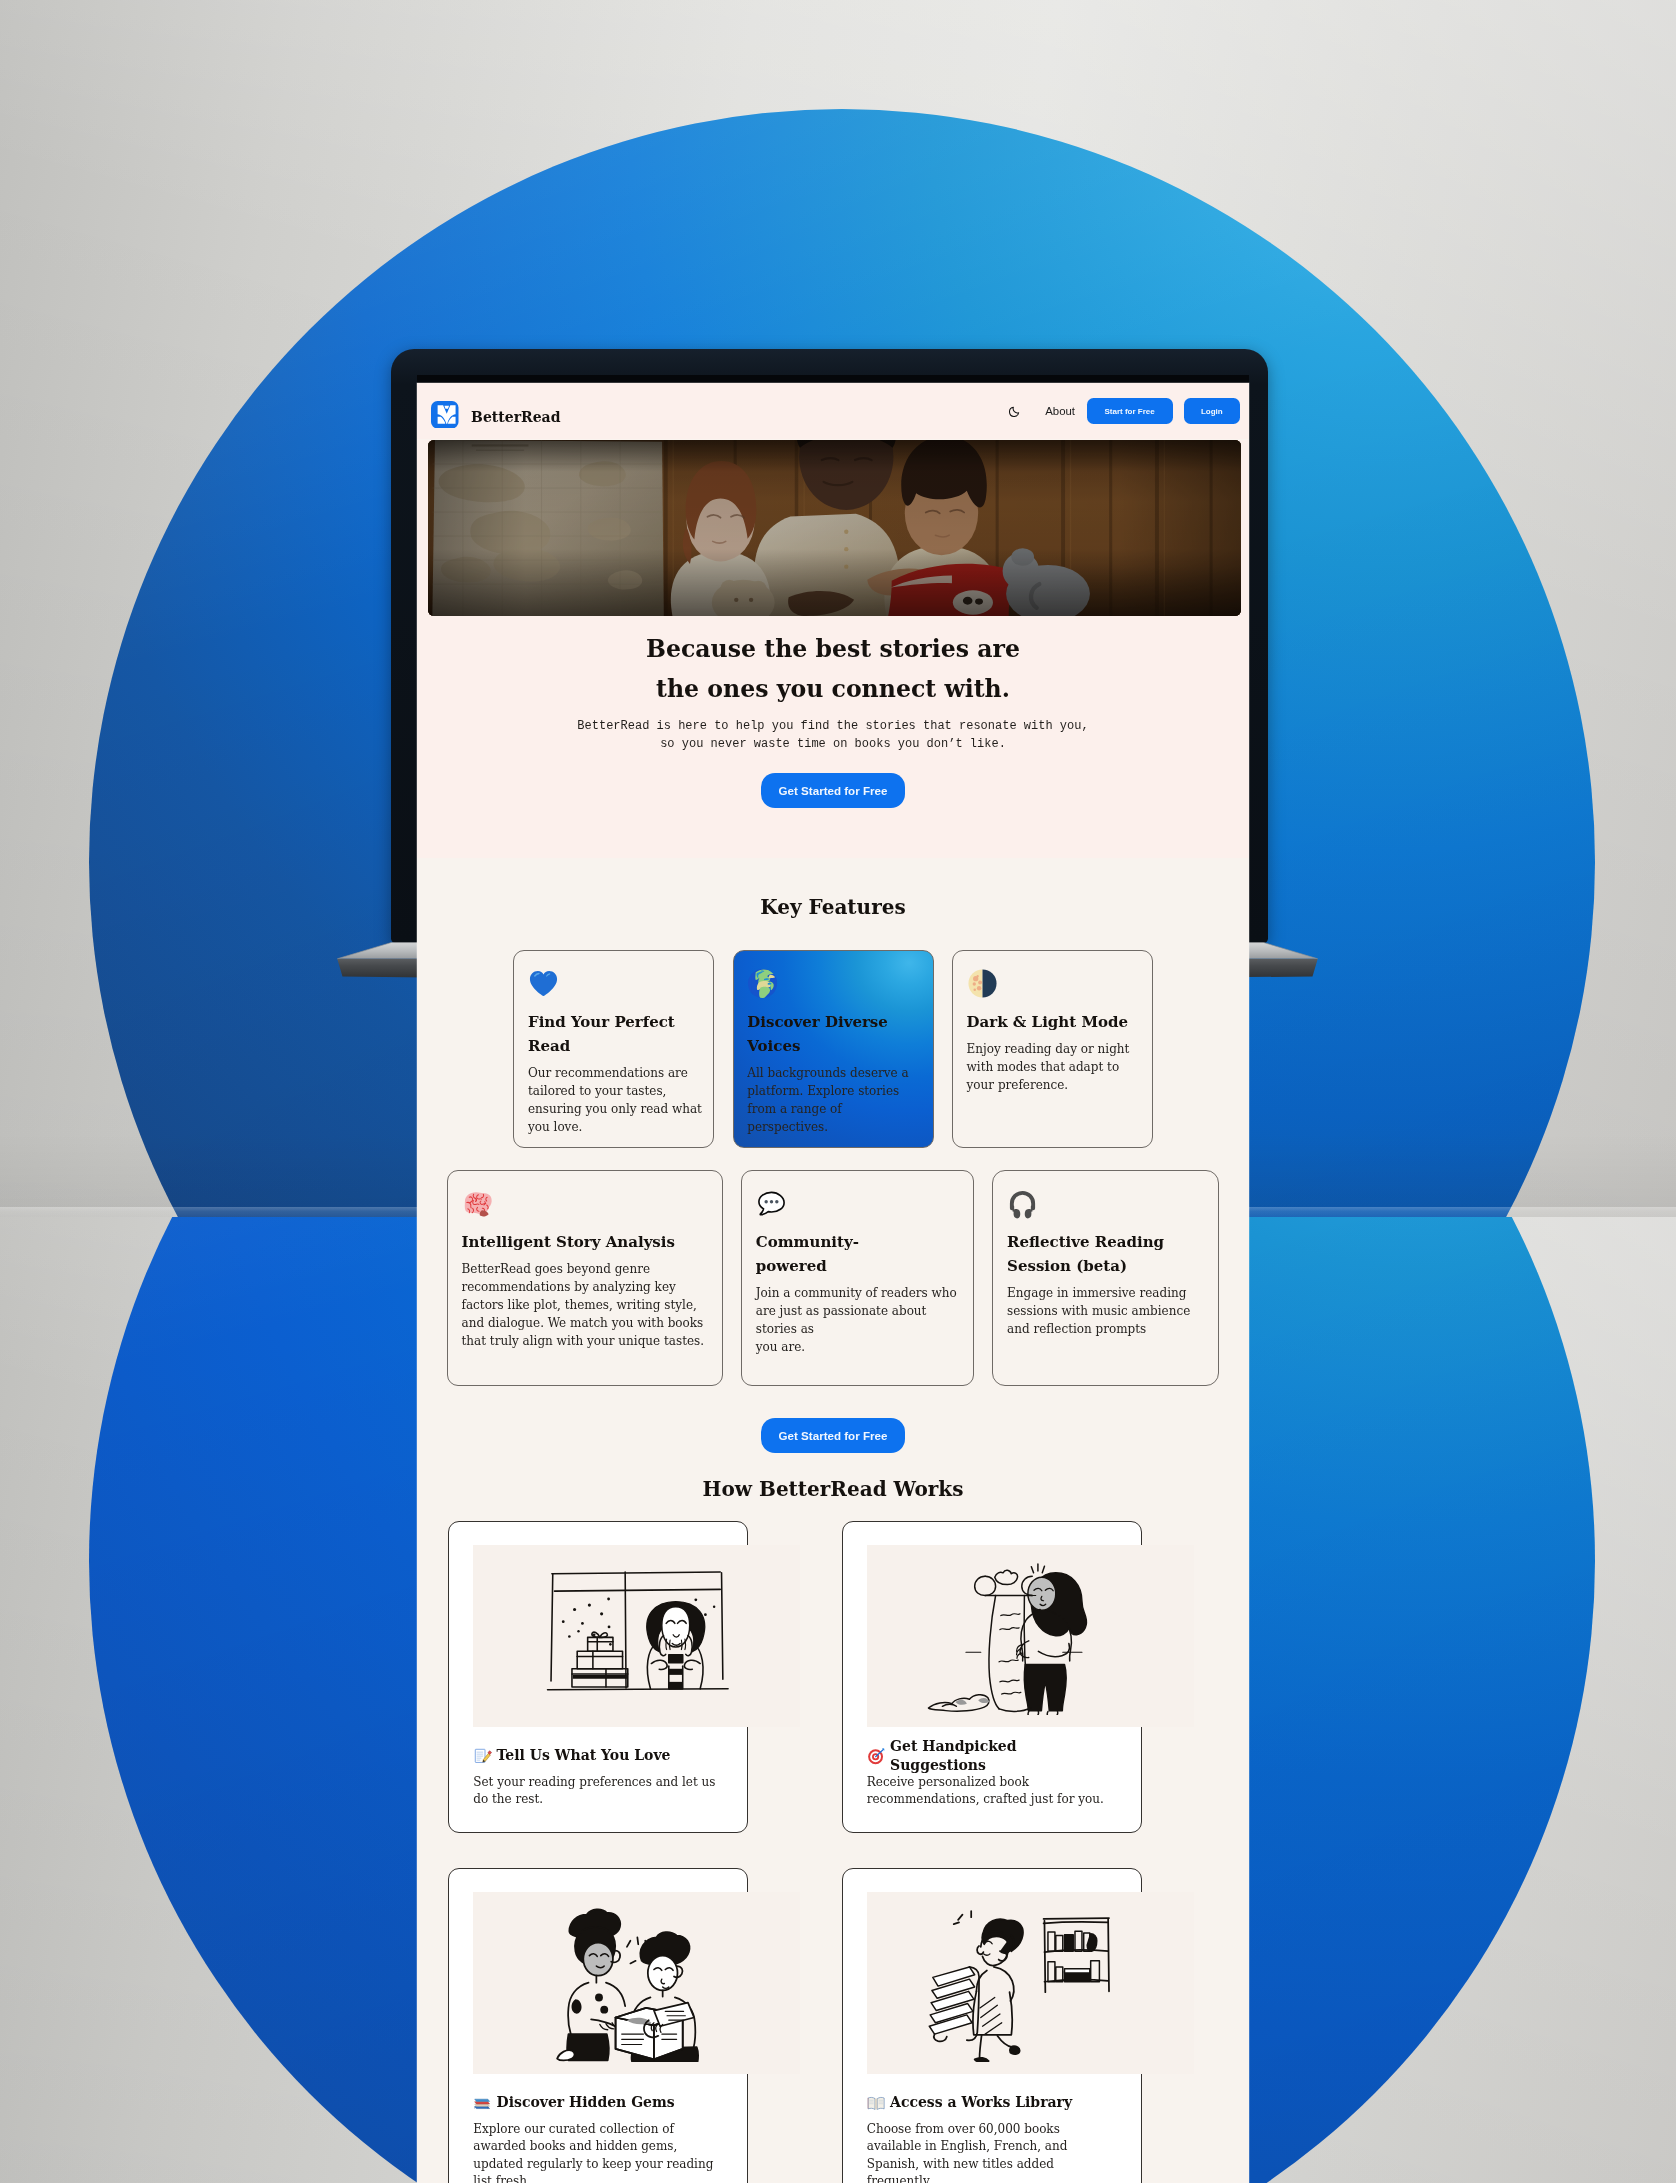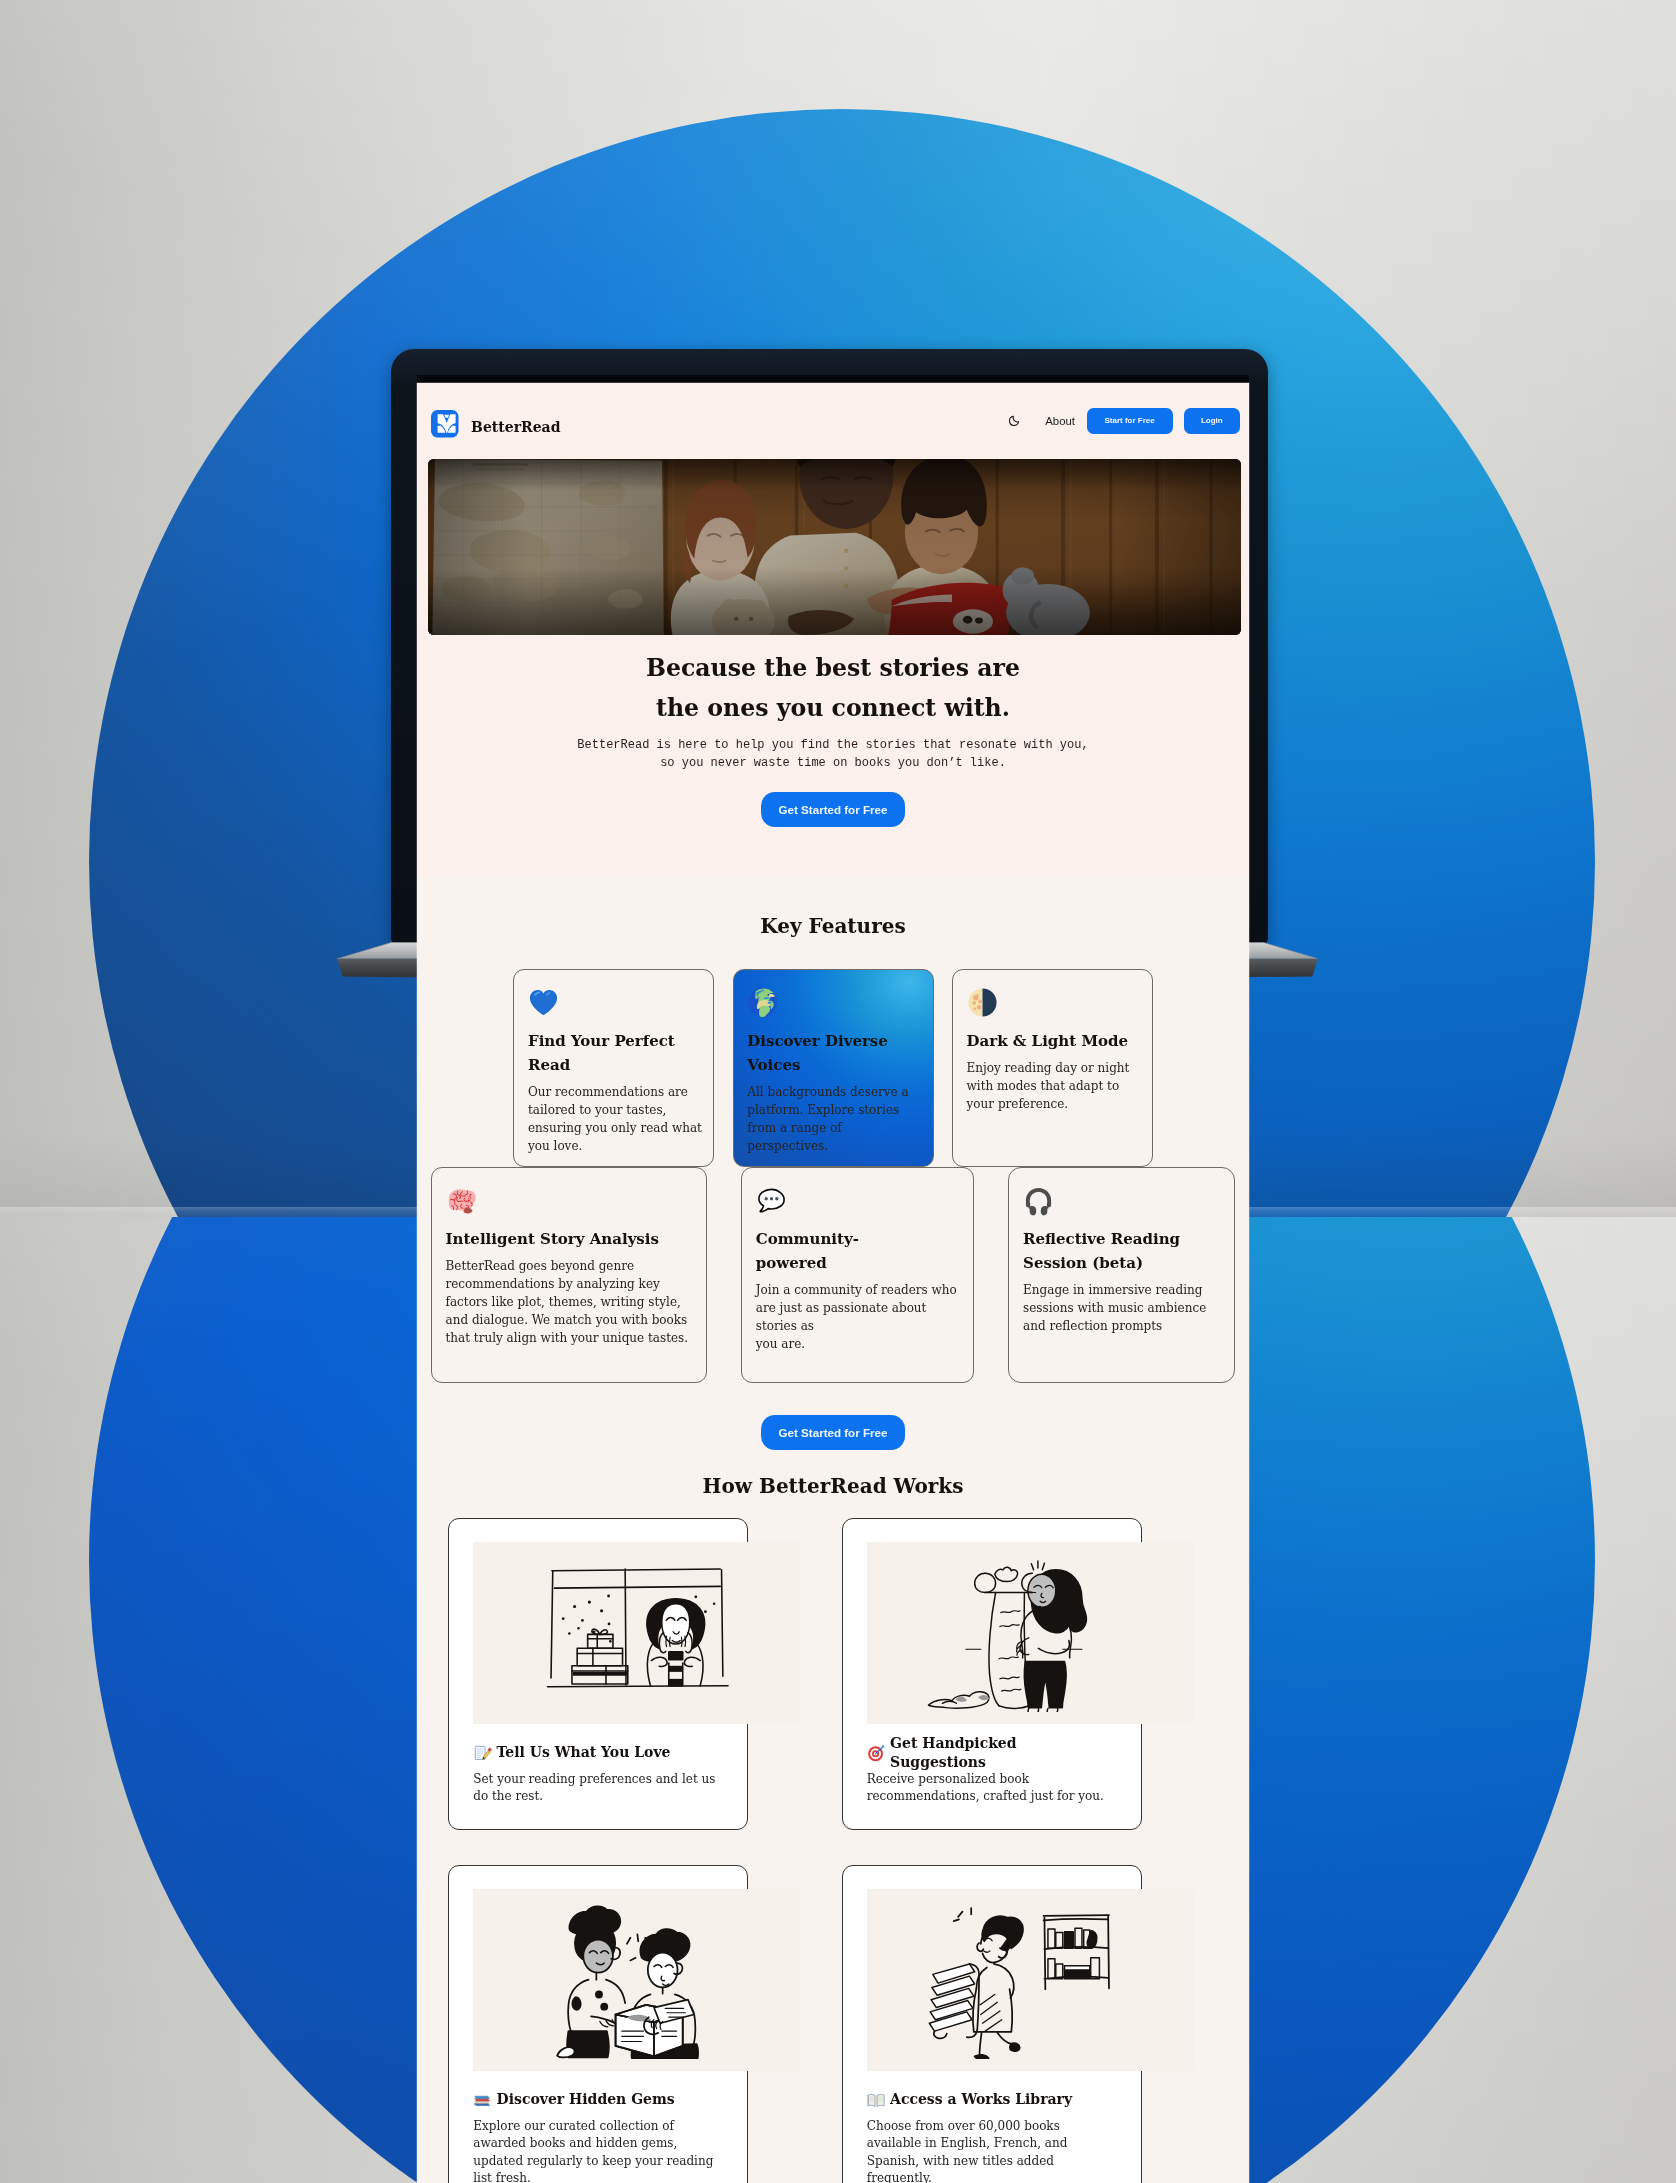"BetterRead" .nav { height: 75px -> 56px }
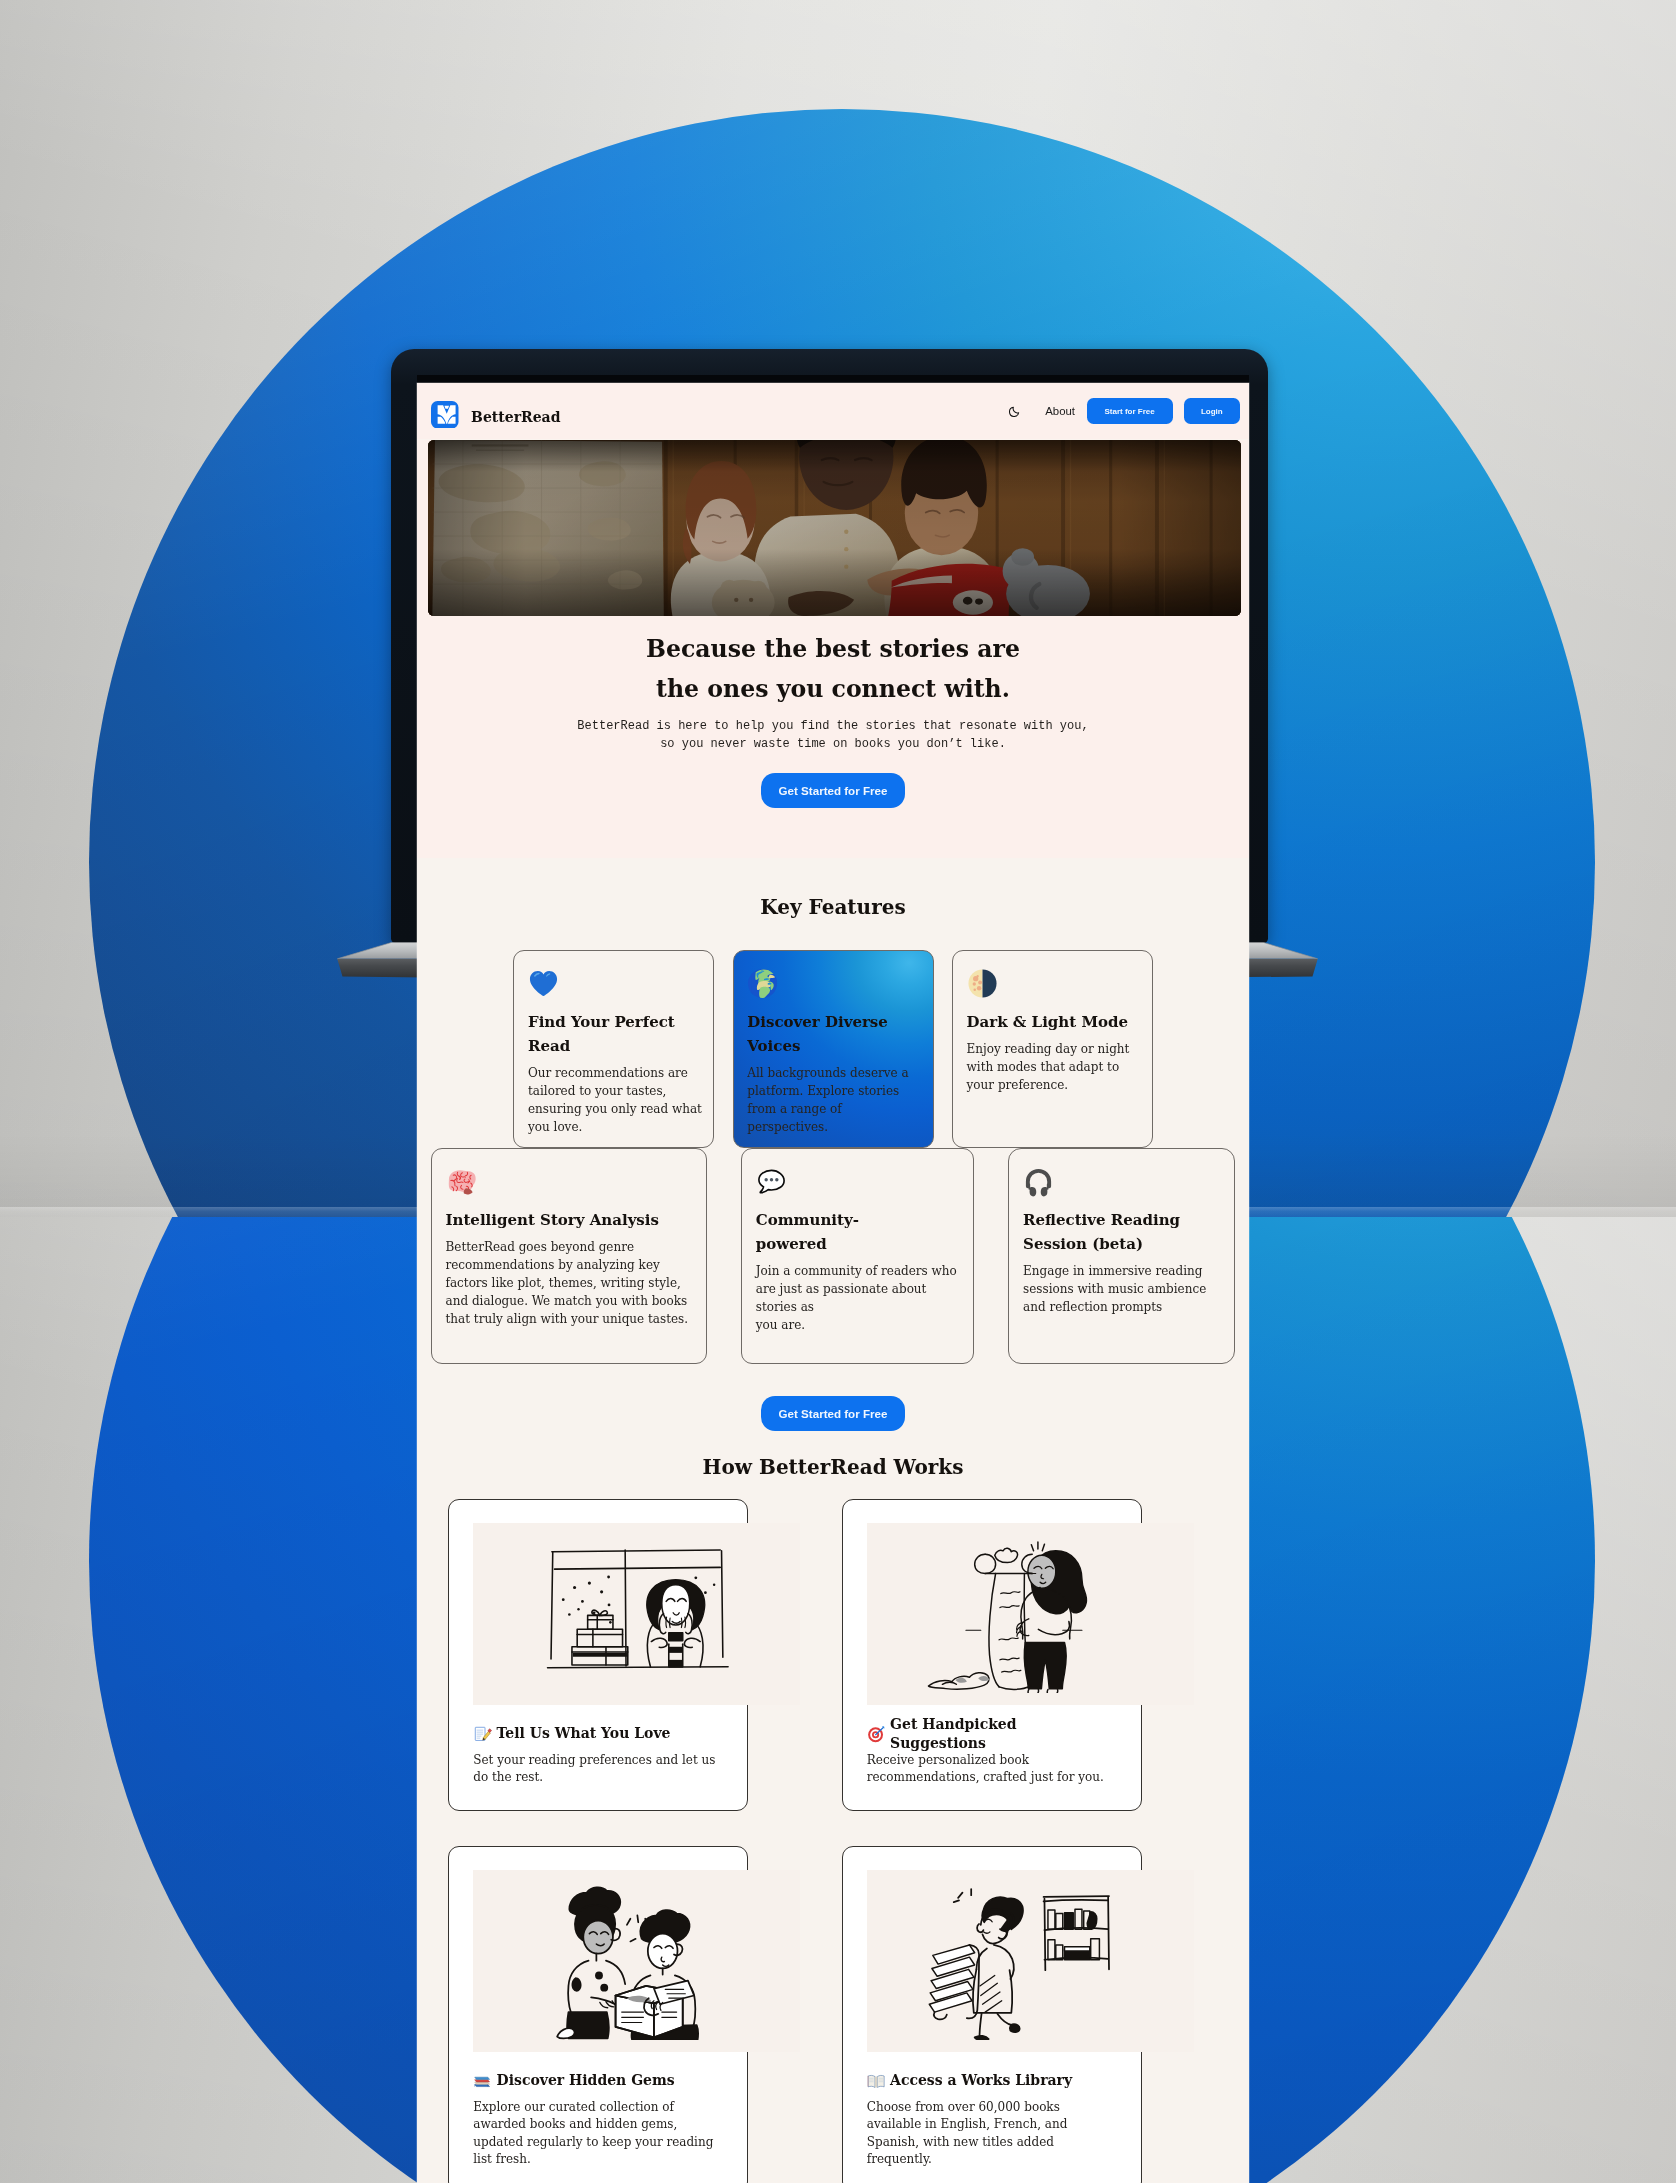"Intelligent Story Analysis" .row2 { gap: 16px -> none; margin-top: none -> 22px }
